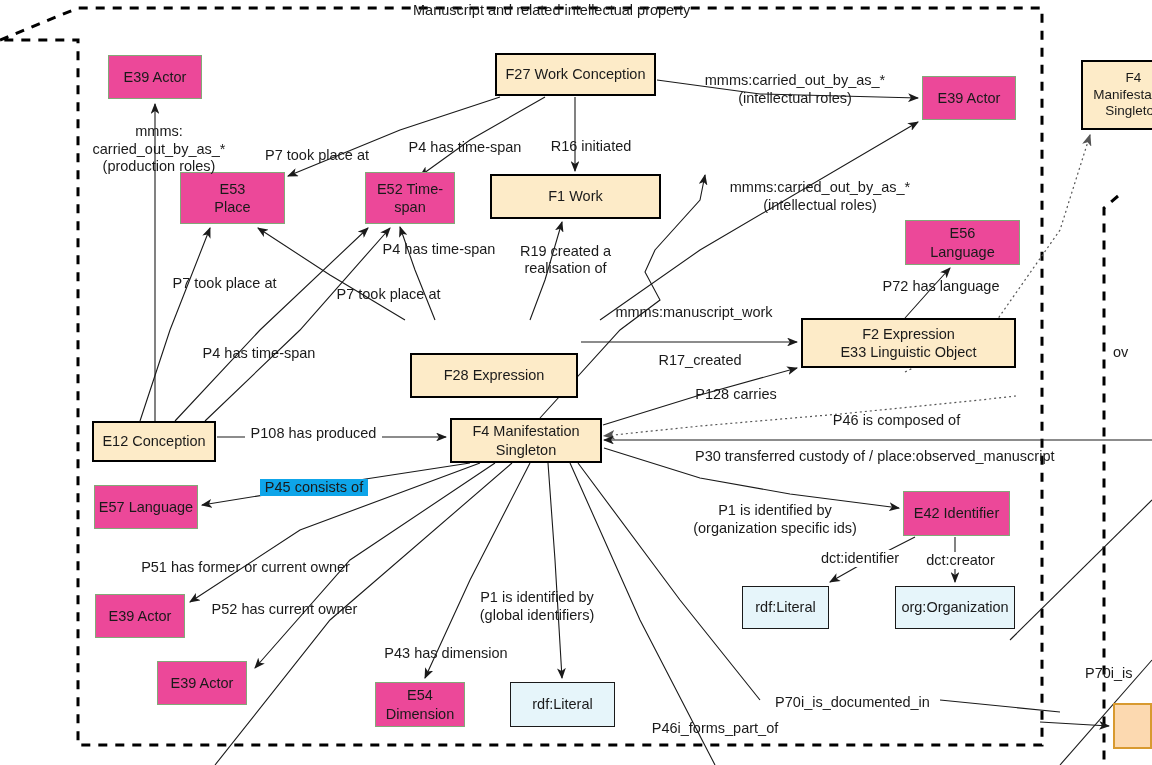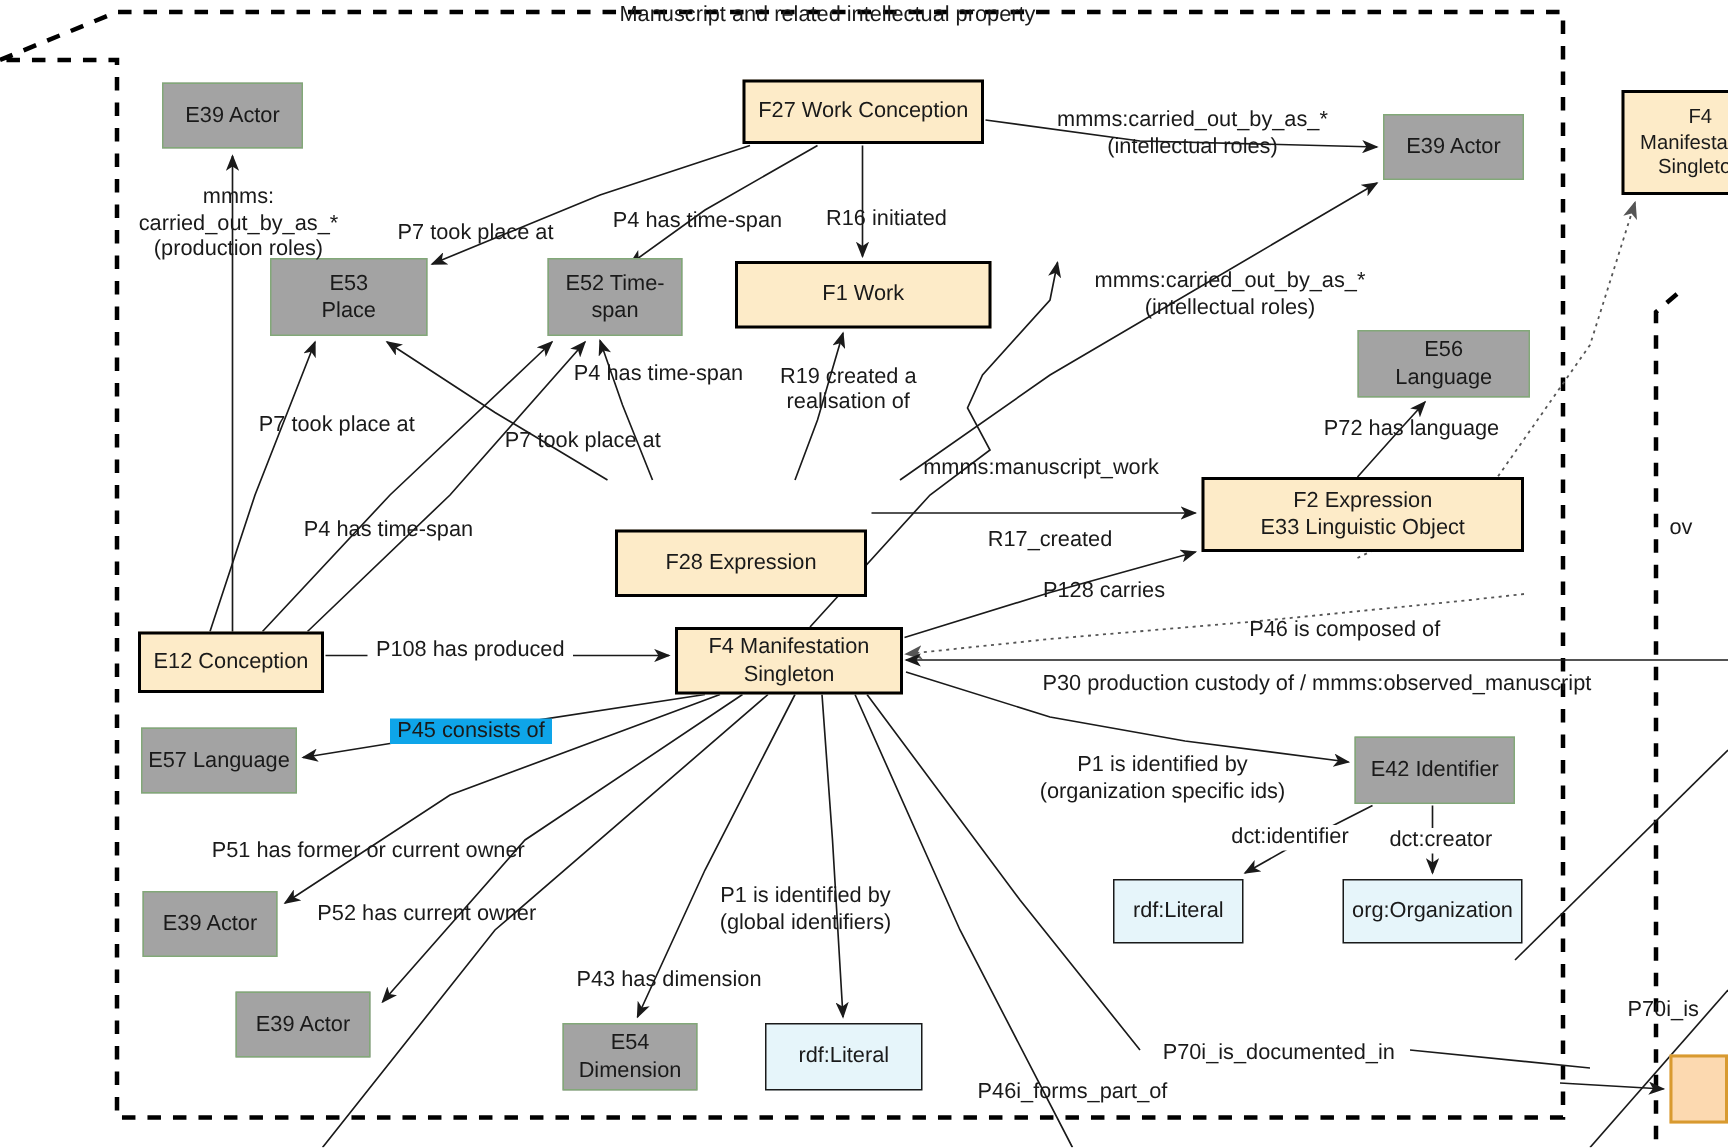"E39 Actor" .node.green { background: #a3a3a3 -> #ec4899 }
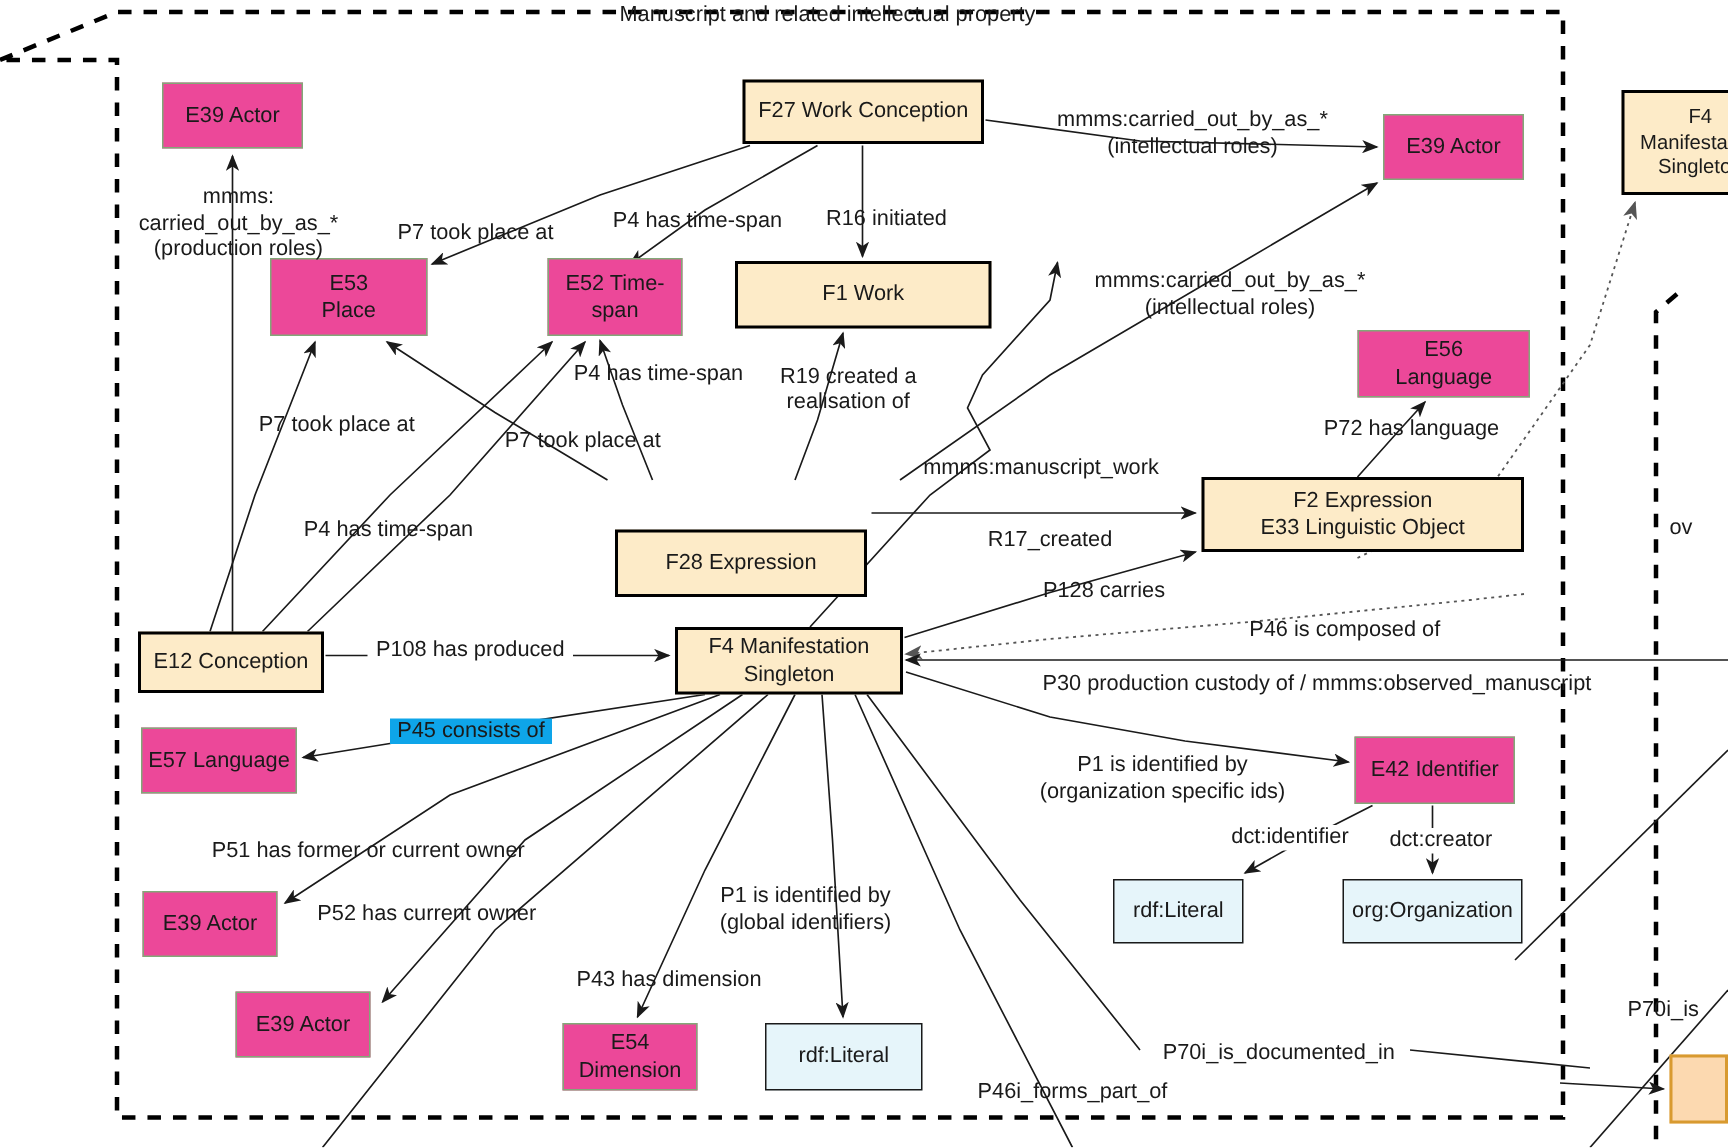"P30 production custody of /" div.edge-label { text: production custody of / mmms:observed -> transferred custody of / place:observed }
